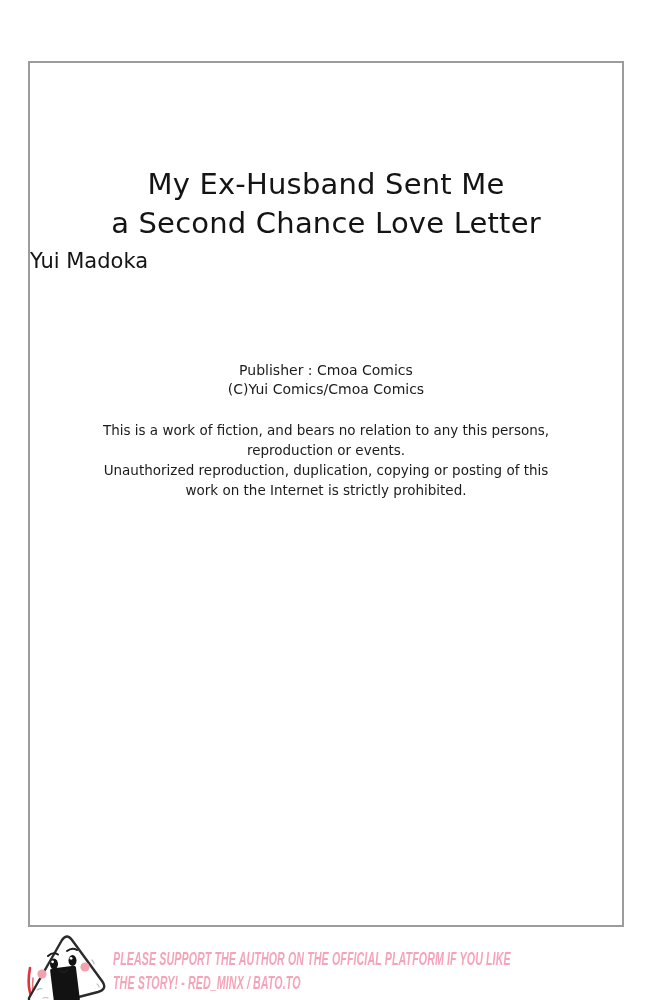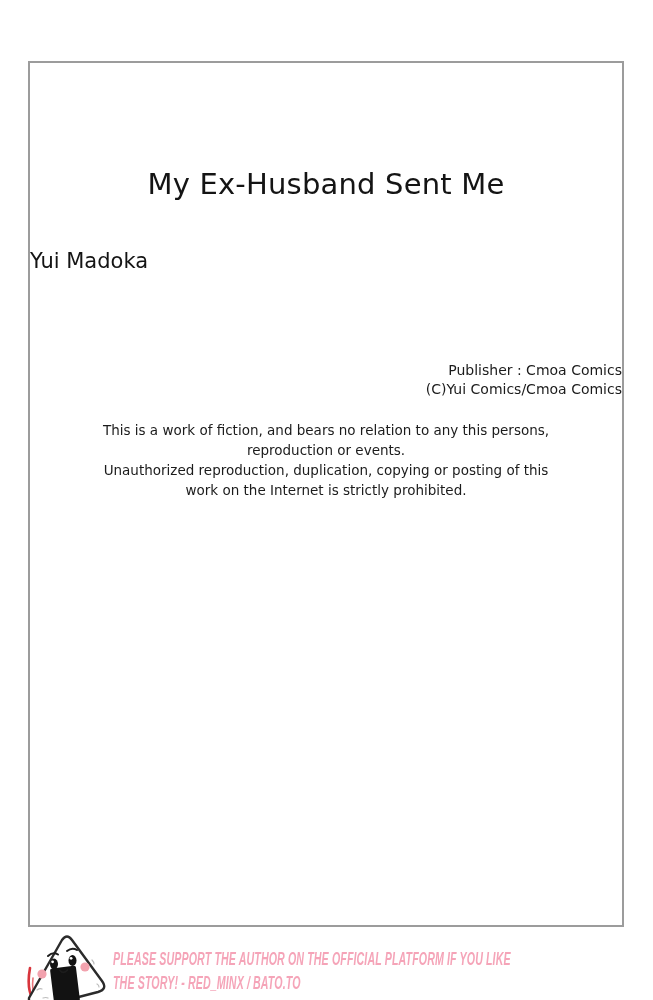"a Second Chance Love Letter" div { html: none -> <div>a Second Chance Love Letter</div> }
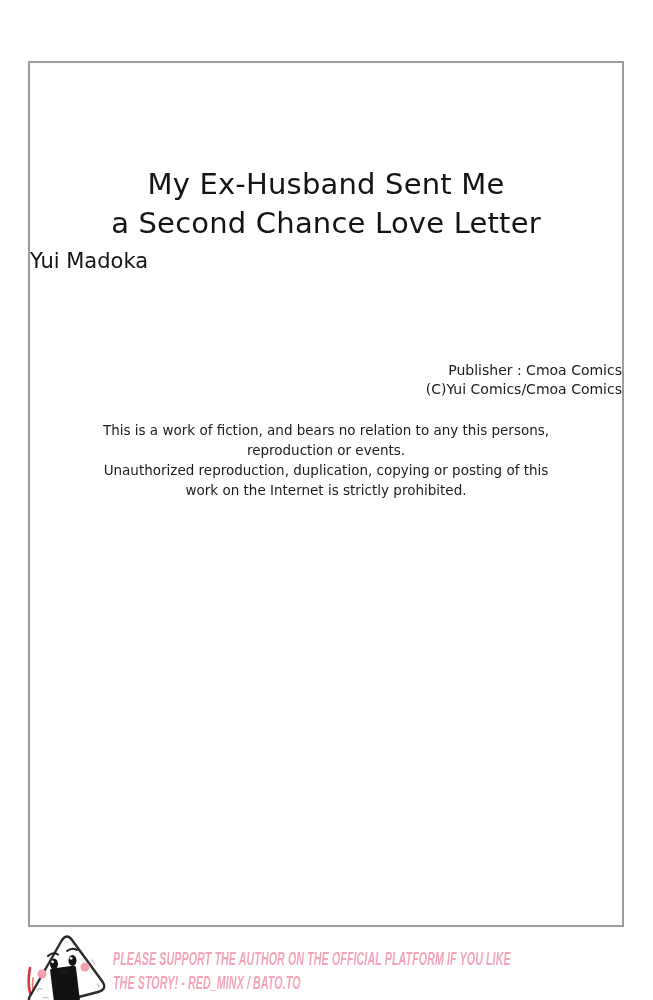"Publisher : Cmoa Comics" .publisher-block { text-align: right -> center }
